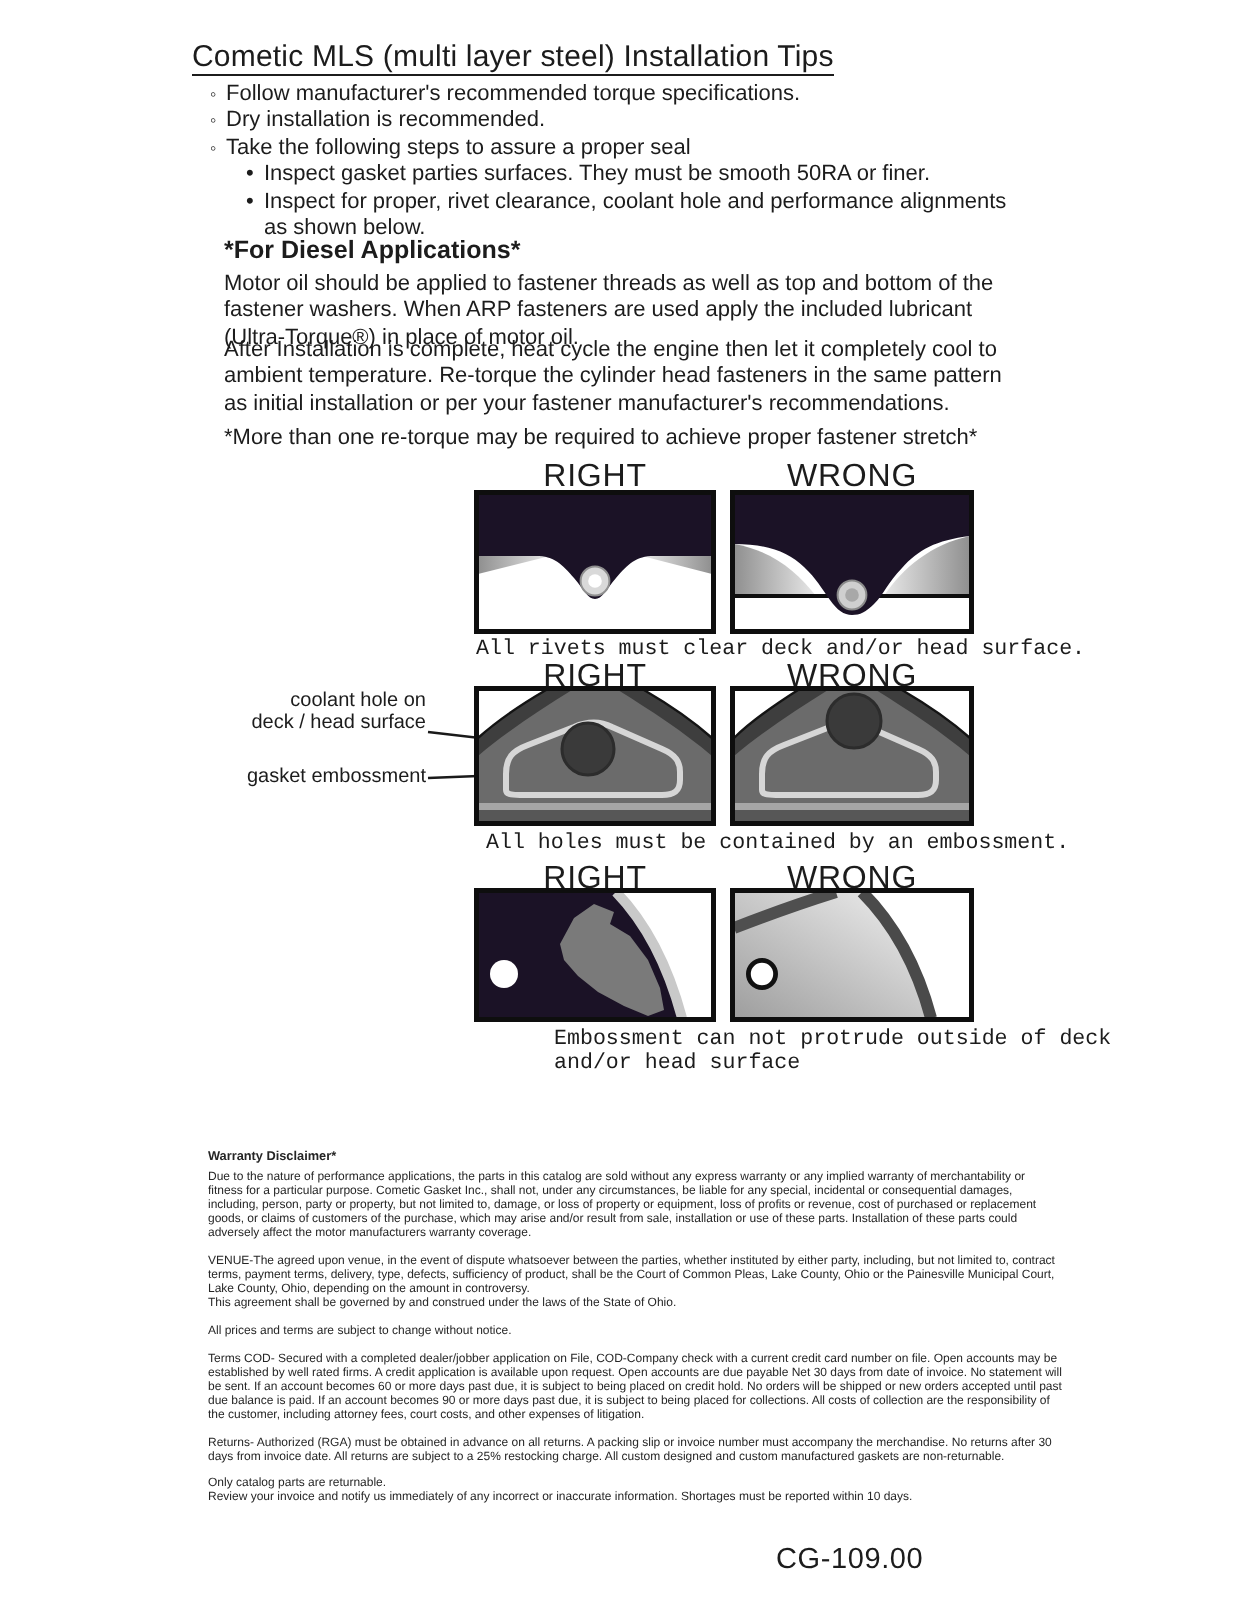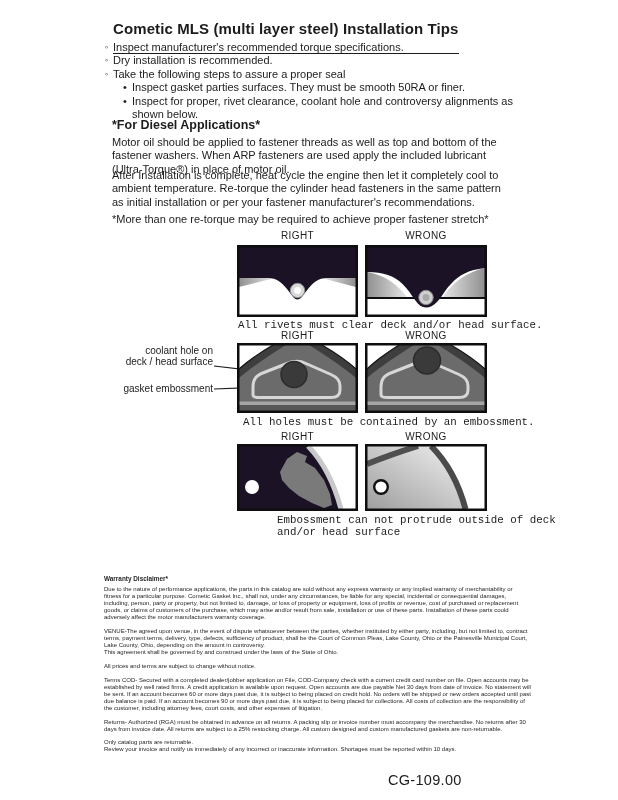"Cometic MLS (multi layer steel)" .title { font-weight: bold -> normal; left: 113px -> 96px; padding-bottom: 16px -> 0 }
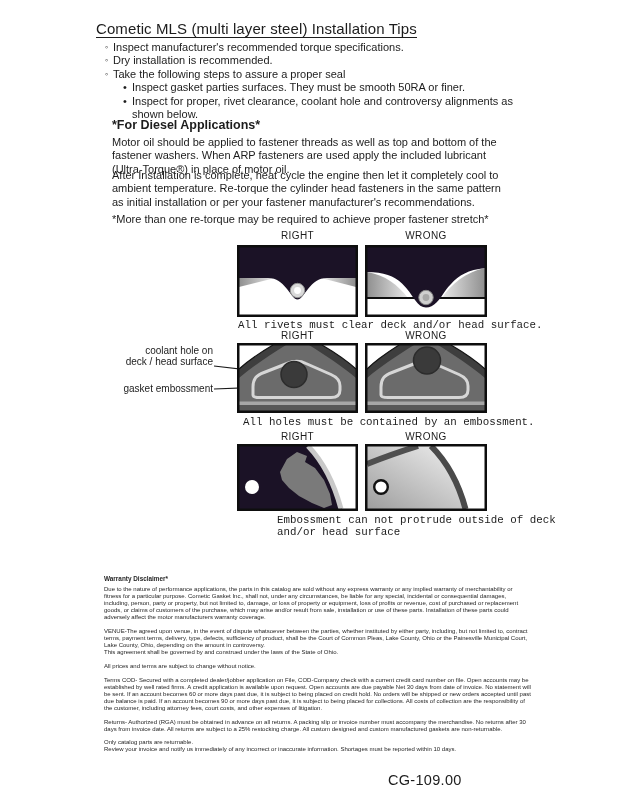"Inspect manufacturer's recommended" span { text: Inspect -> Follow }
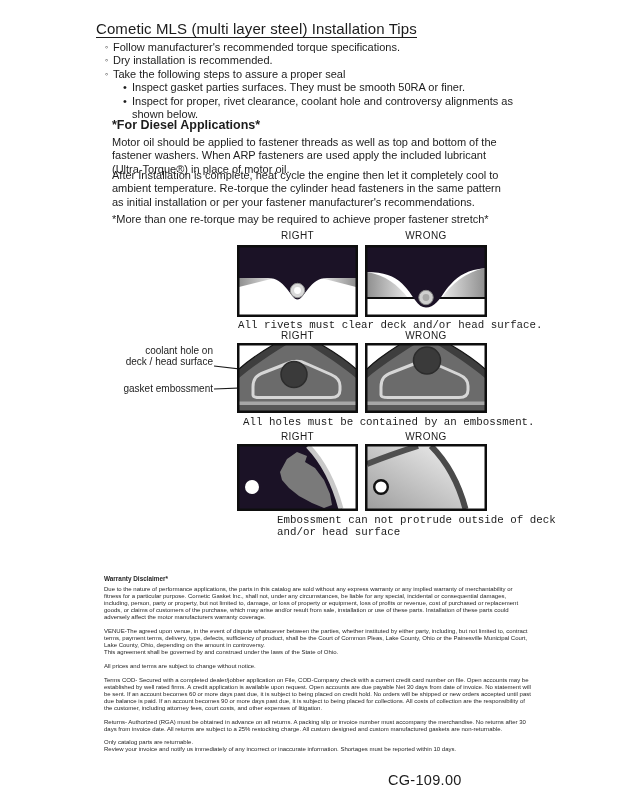"Inspect for proper, rivet clearance," span { text: controversy -> performance }
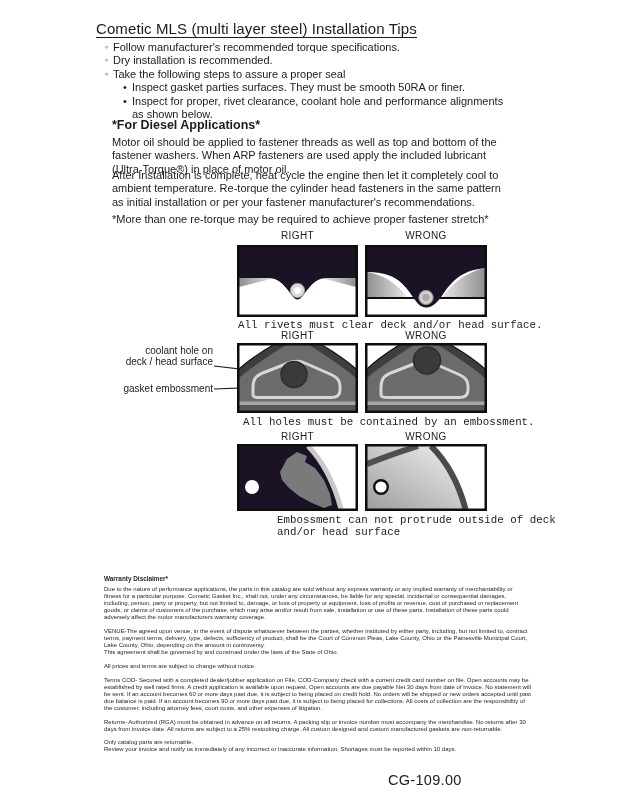"RIGHT" .fig-label-row { font-size: 10px -> 16px }
